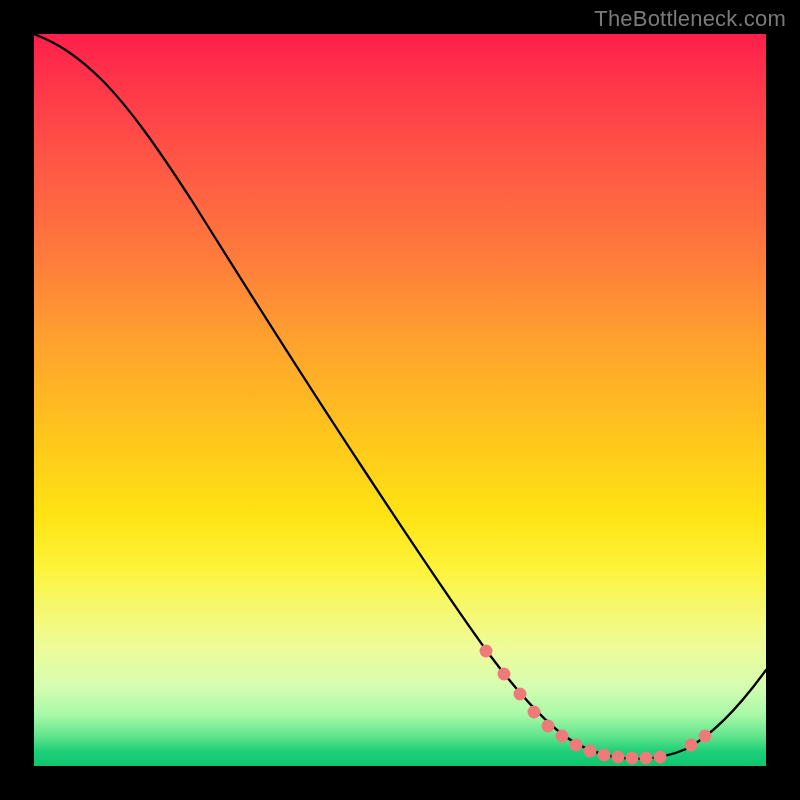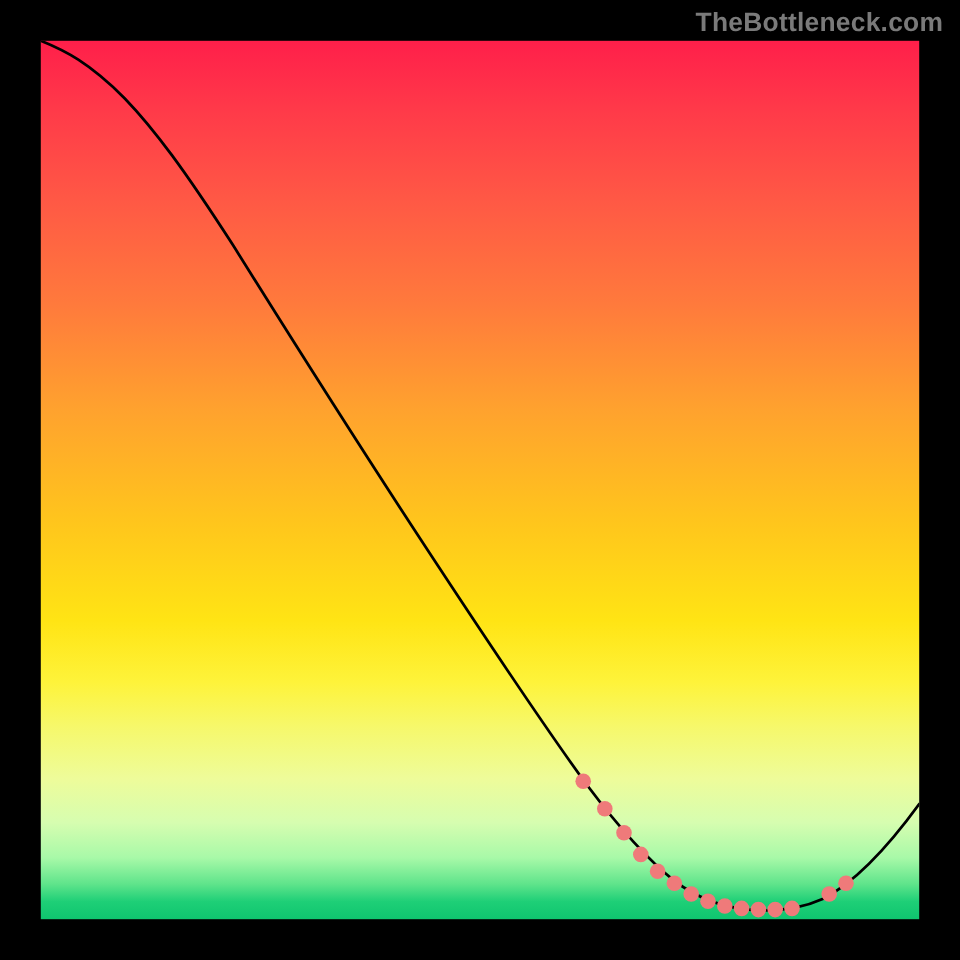"TheBottleneck.com" .watermark { font-weight: 700 -> 400 }
